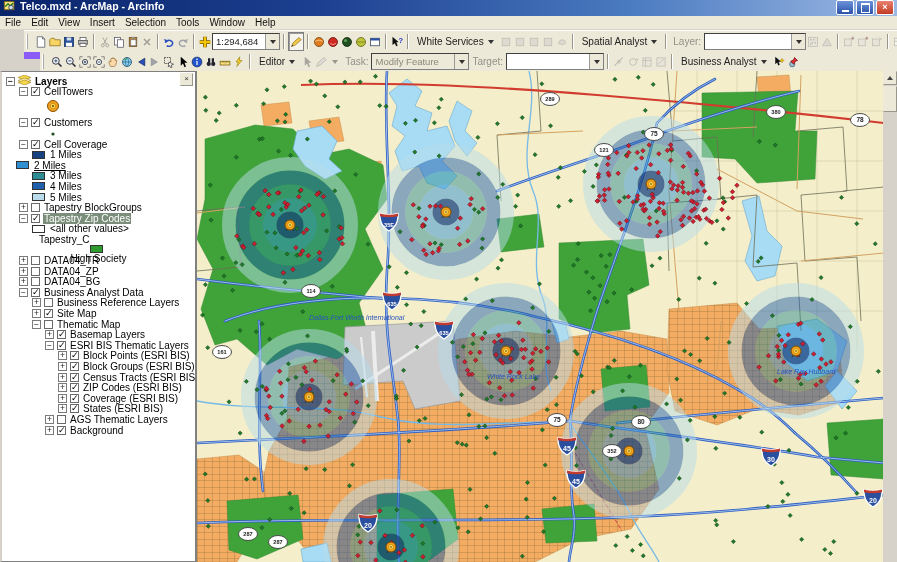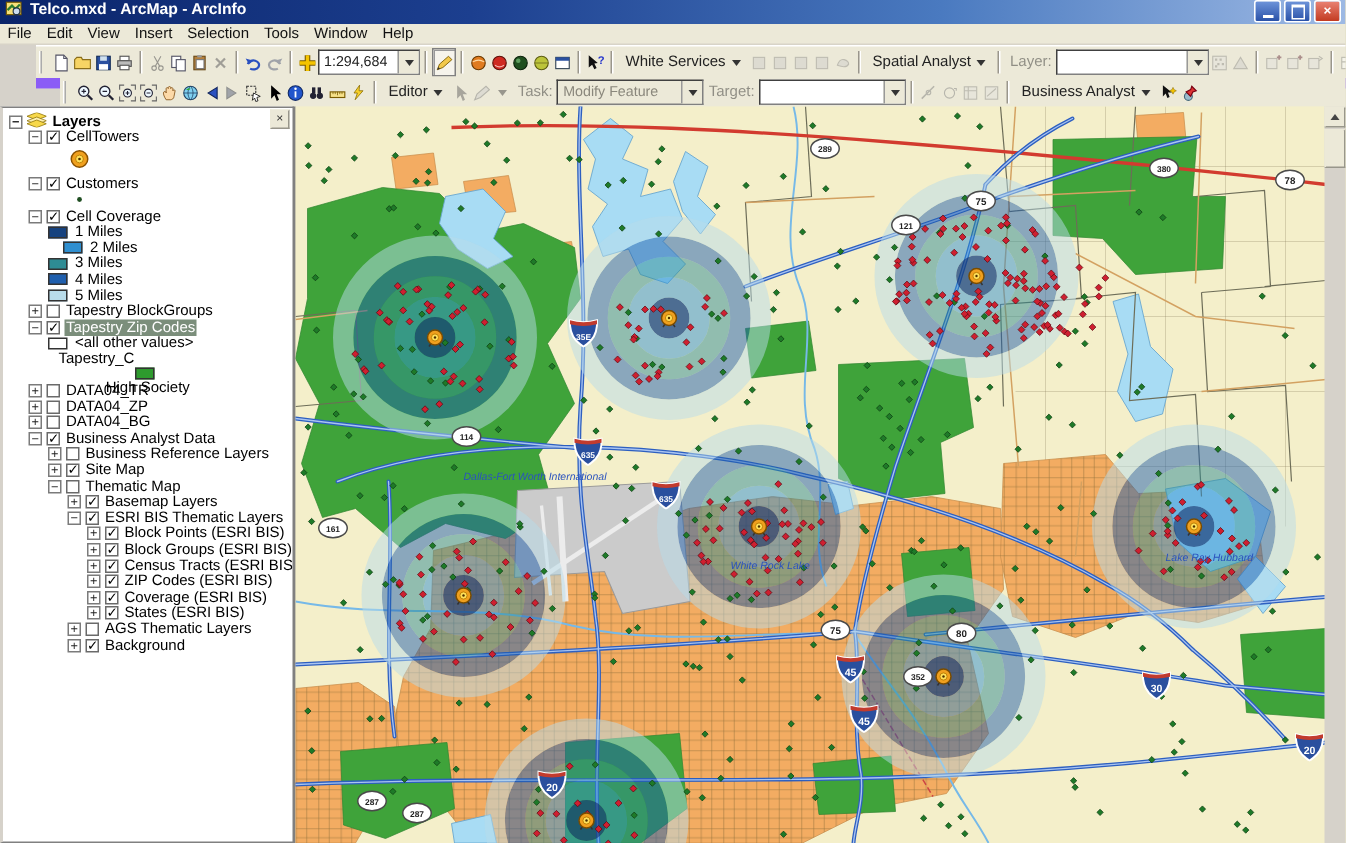"2 Miles" div.toc-row { padding-left: 40px -> 14px; text-decoration: none -> underline }
